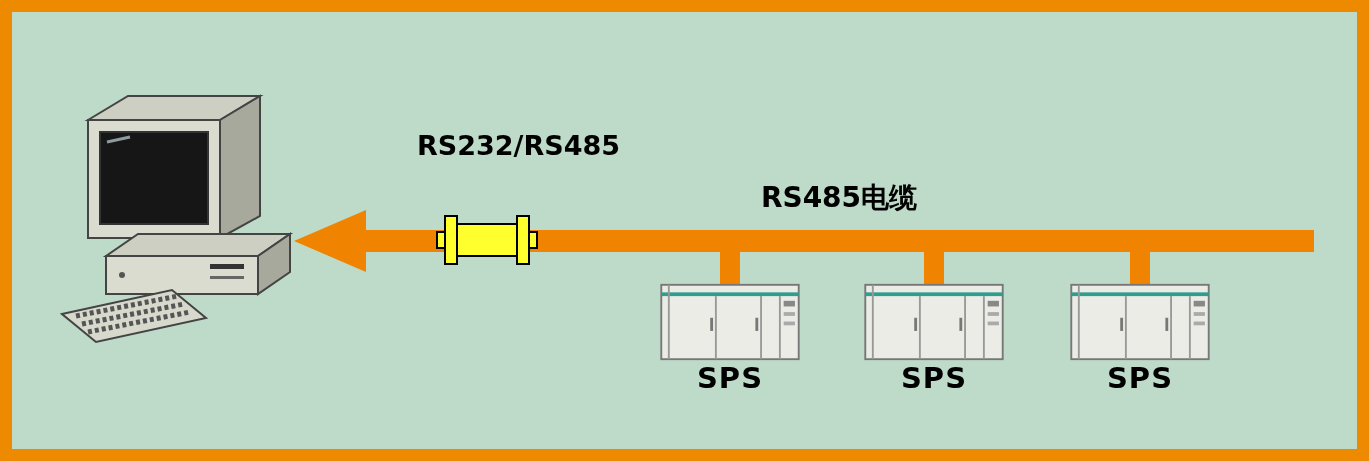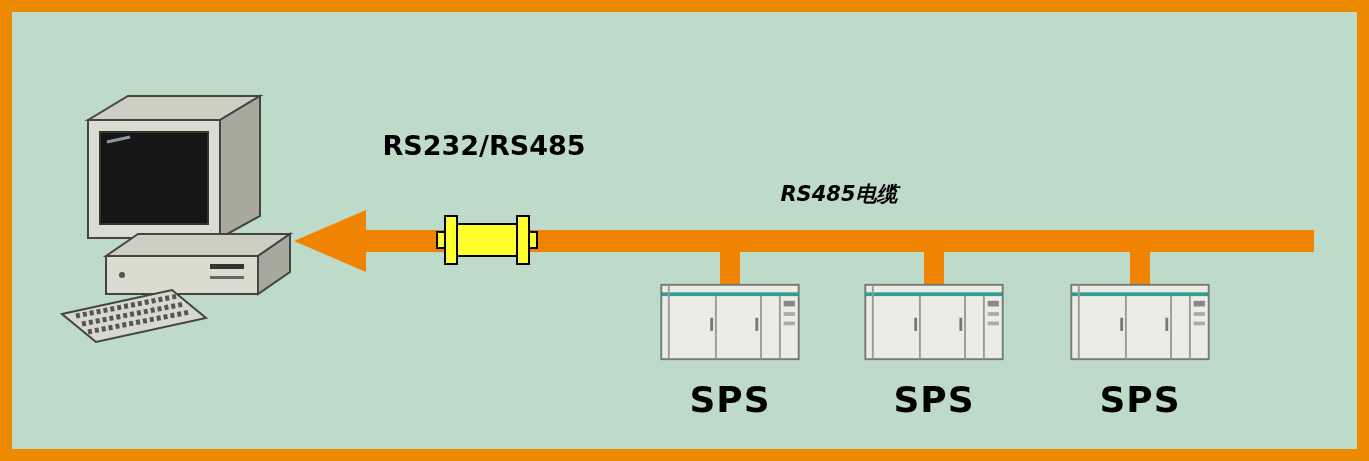"RS232/RS485" .converter-label { left: 344px -> 352px; text-align: none -> right }
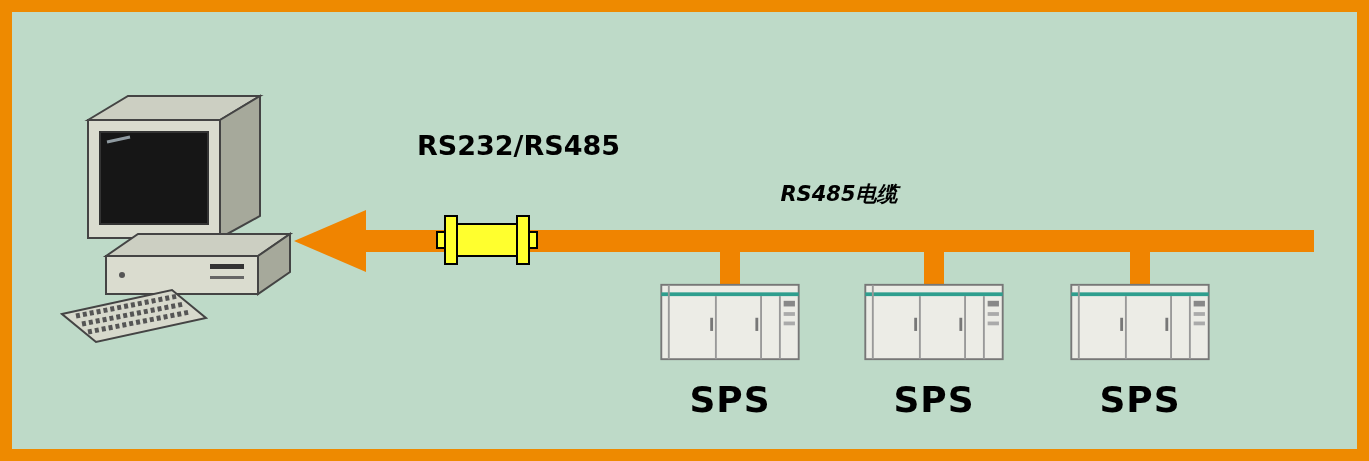"RS485电缆" .cable-label { font-size: 21px -> 28px; font-style: italic -> none }
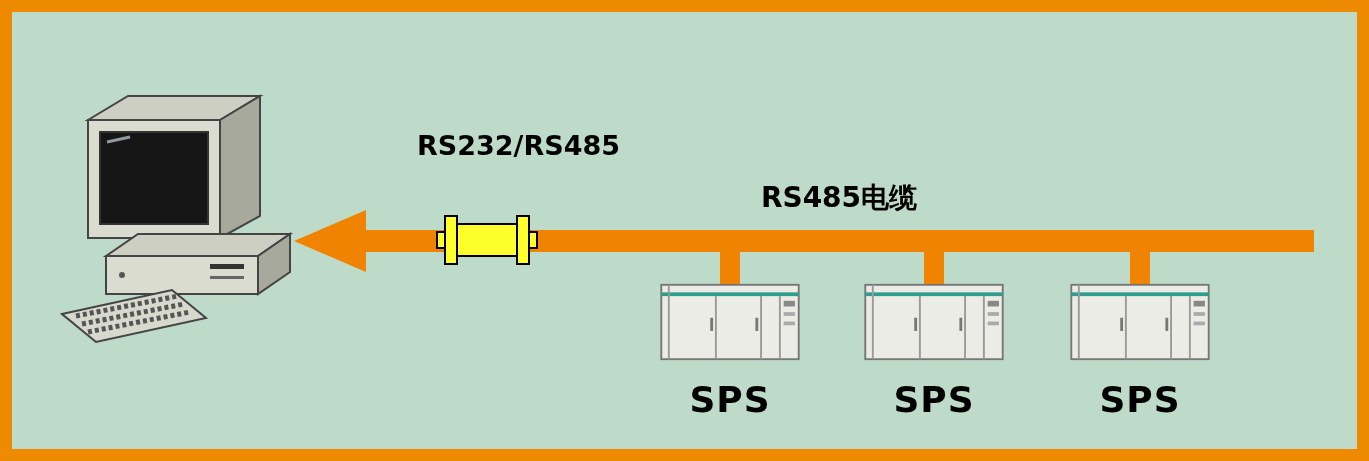"SPS" .sps-label { font-size: 36px -> 29px; top: 367px -> 350px }
